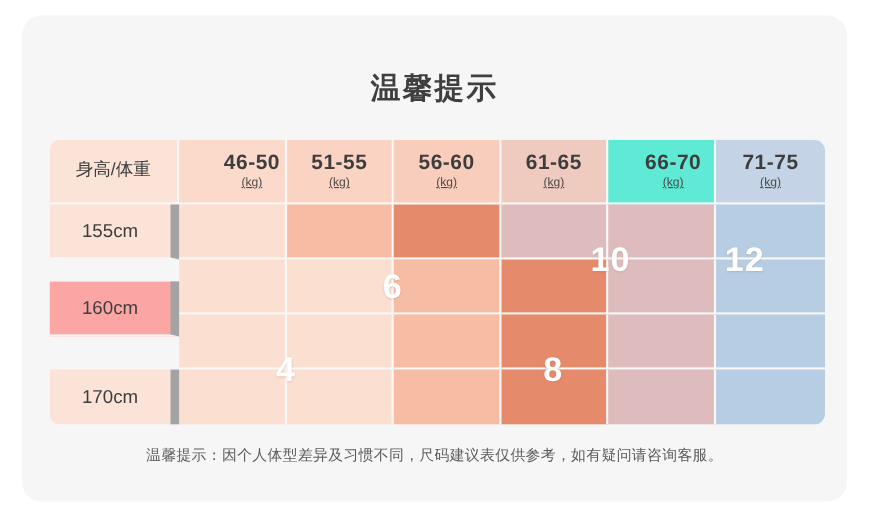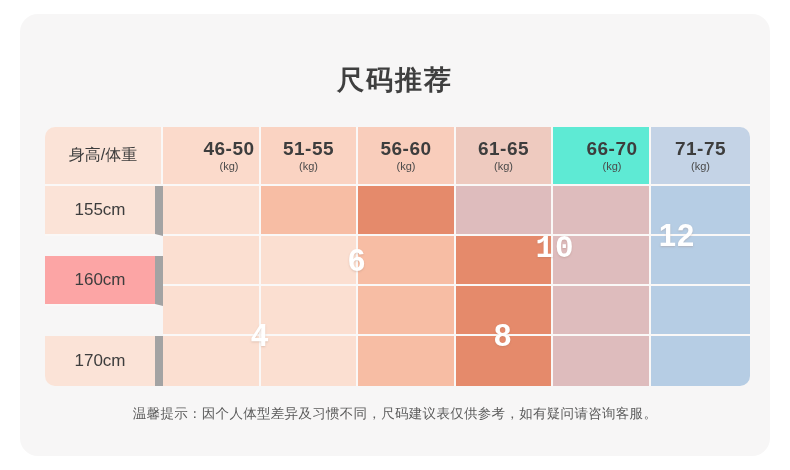"尺码推荐" div { text: 尺码推荐 -> 温馨提示 }
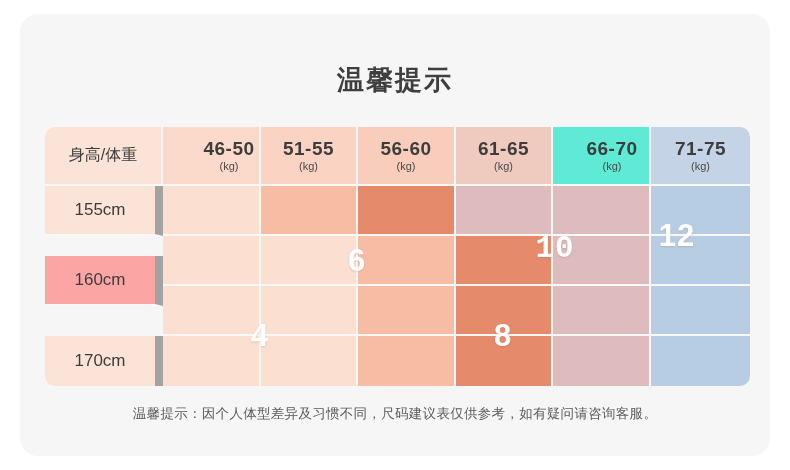"(kg)" .hcell .unit { text-decoration: none -> underline }
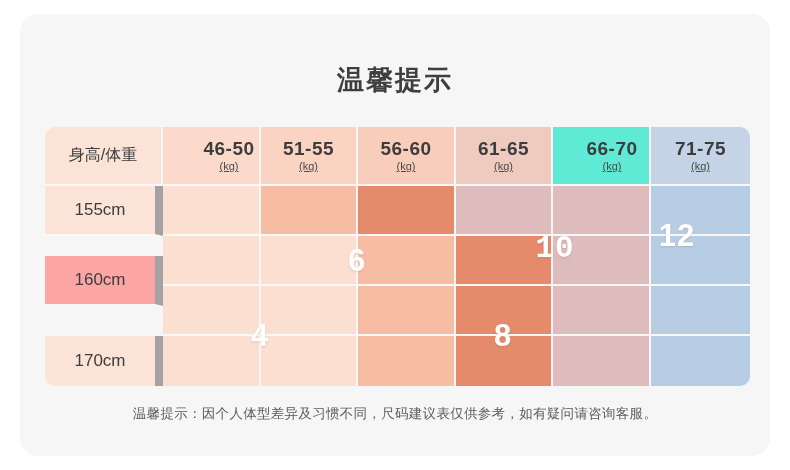"10" div.sizelabel { font-family: Liberation Mono, monospace -> none; top: 121px -> 109px }
